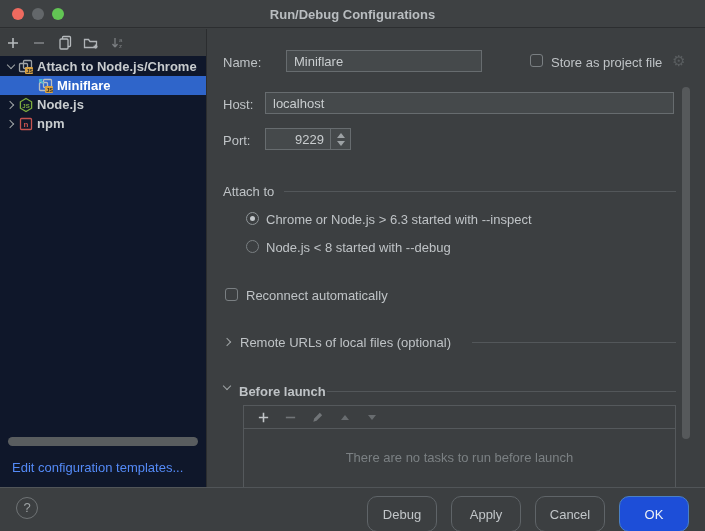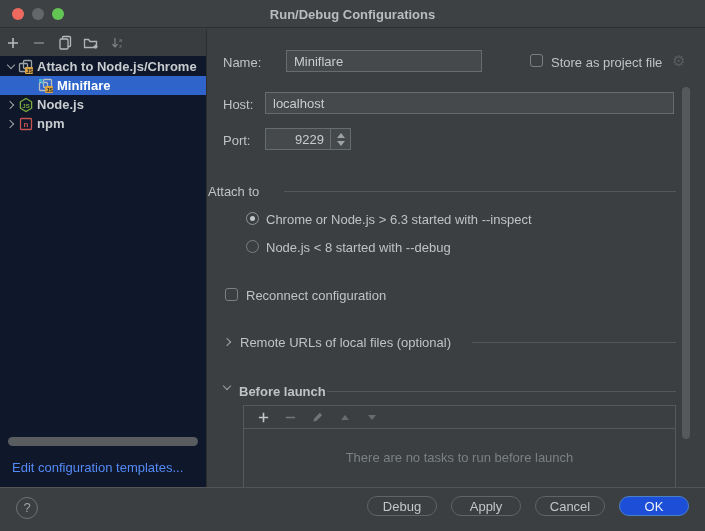"Attach to" span.f-label { left: 0 -> 15px }
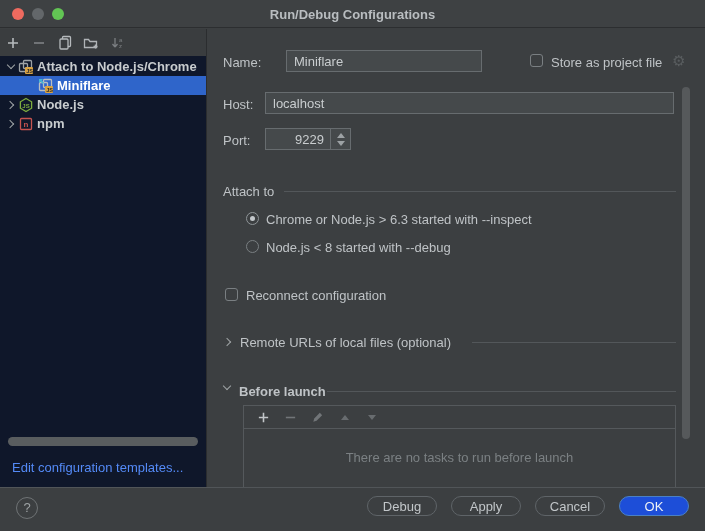"Reconnect configuration" span.f-label { text: configuration -> automatically }
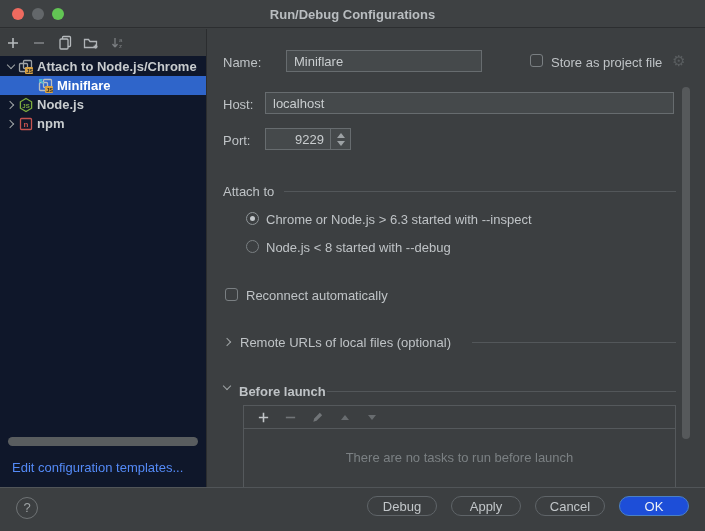"Debug" .btn { height: 20px -> 36px }
